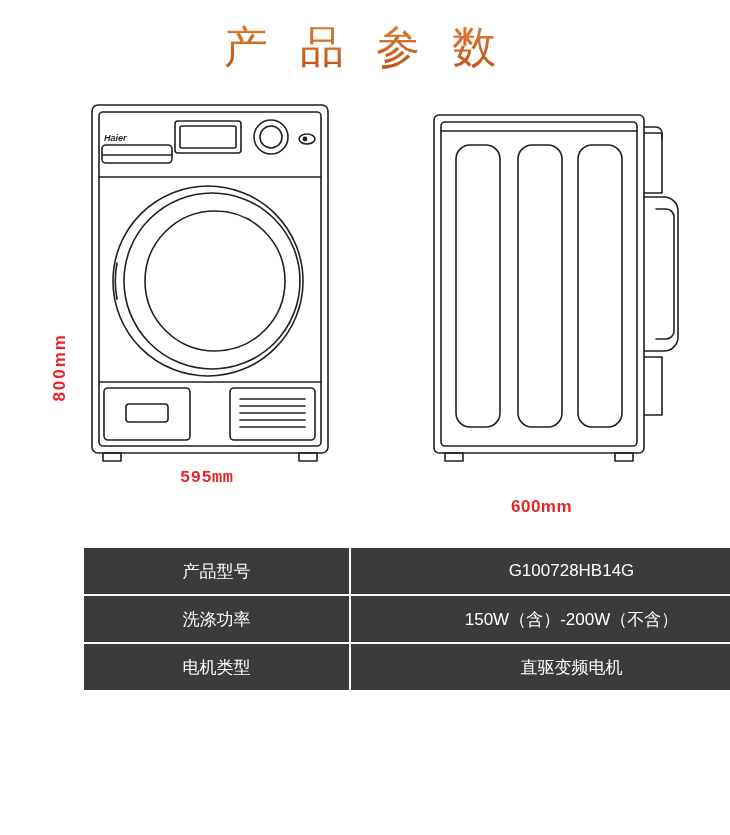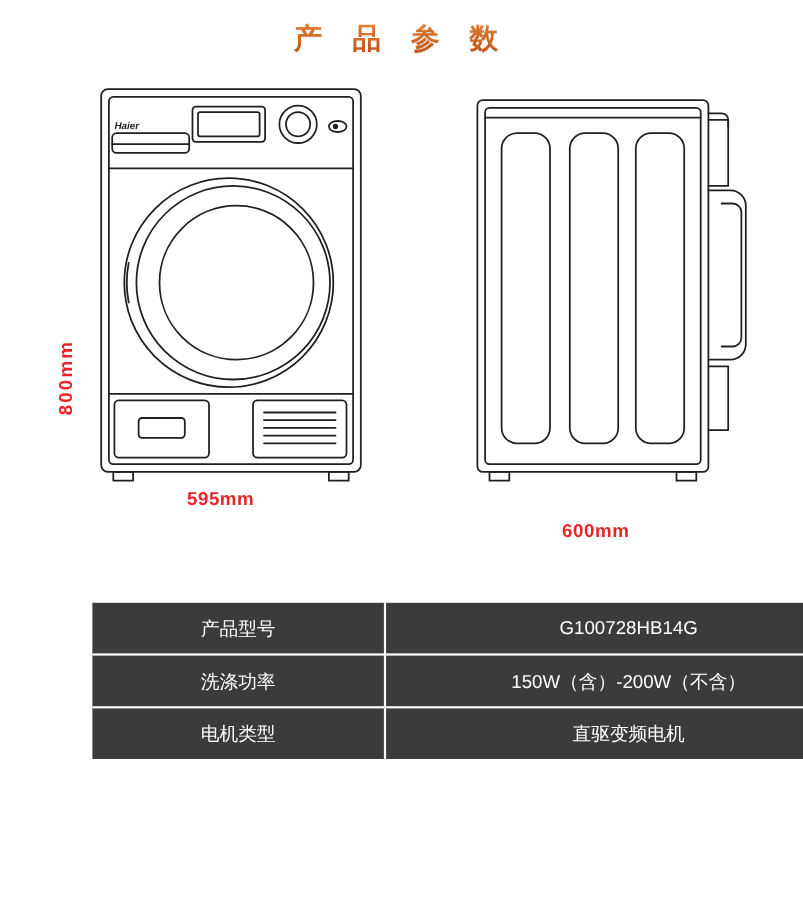"产 品 参 数" .page-title { font-size: 26px -> 44px; font-weight: bold -> normal }
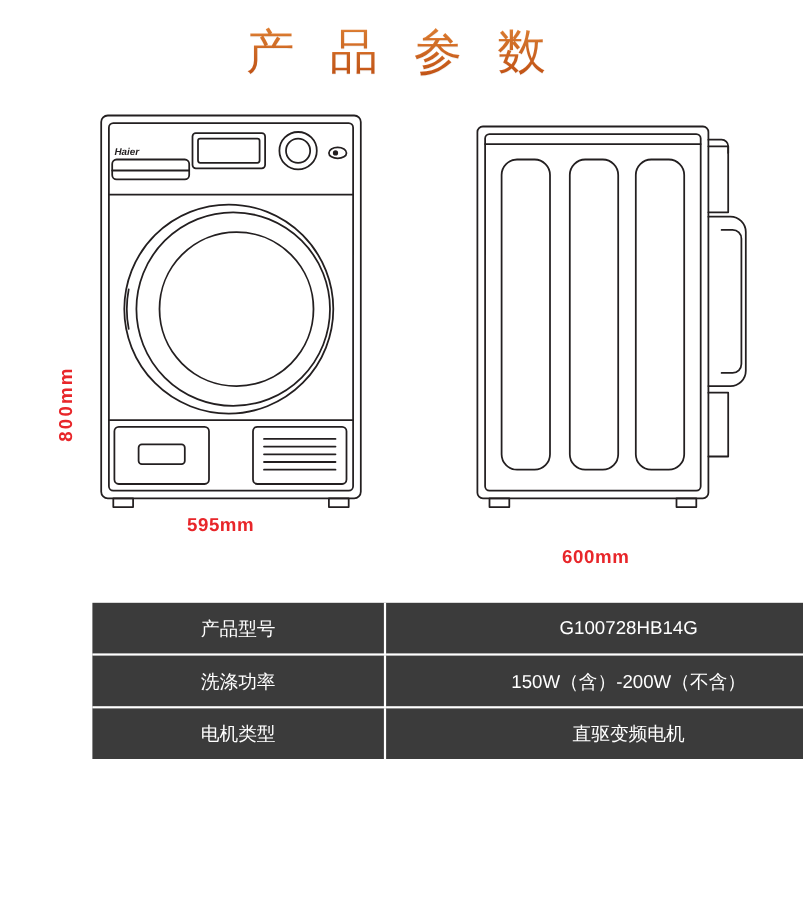"595mm" .dim-front-width { font-family: none -> Liberation Mono, monospace; left: 170px -> 180px }
